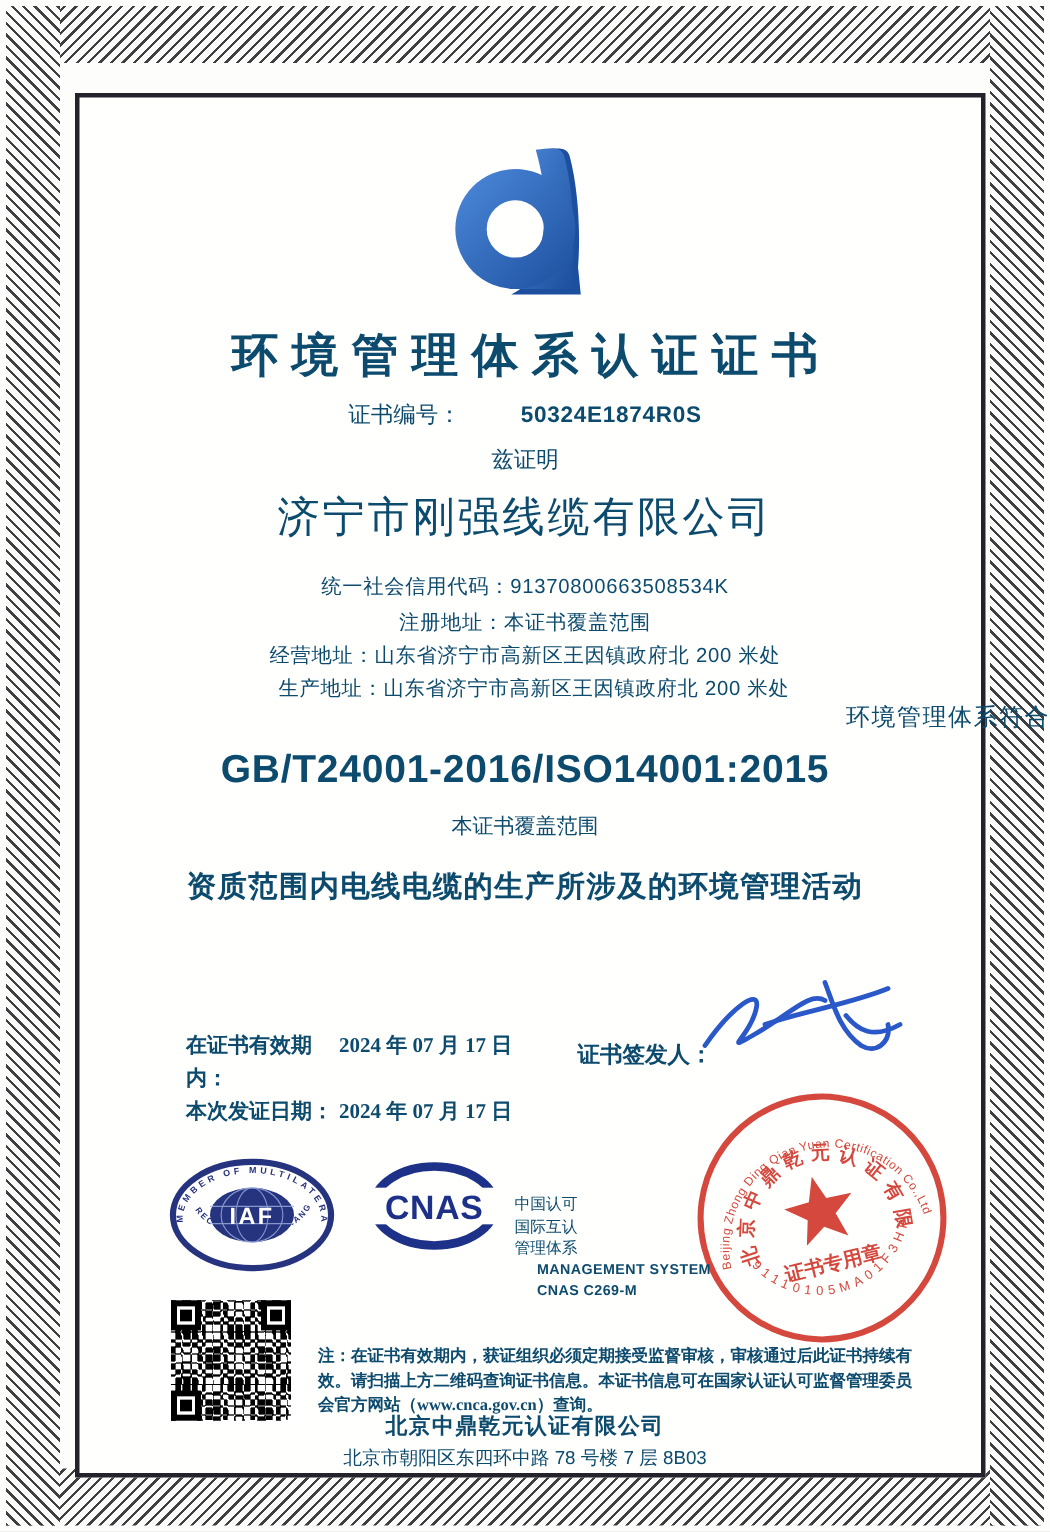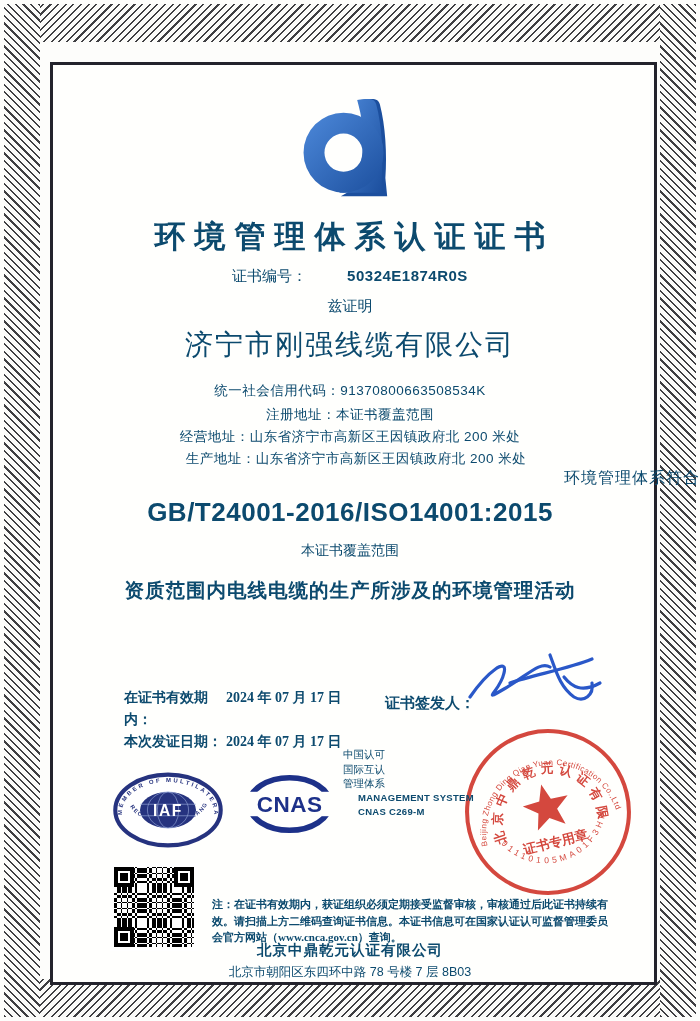"中国认可" .cnas-text { top: 747px -> 796px }
